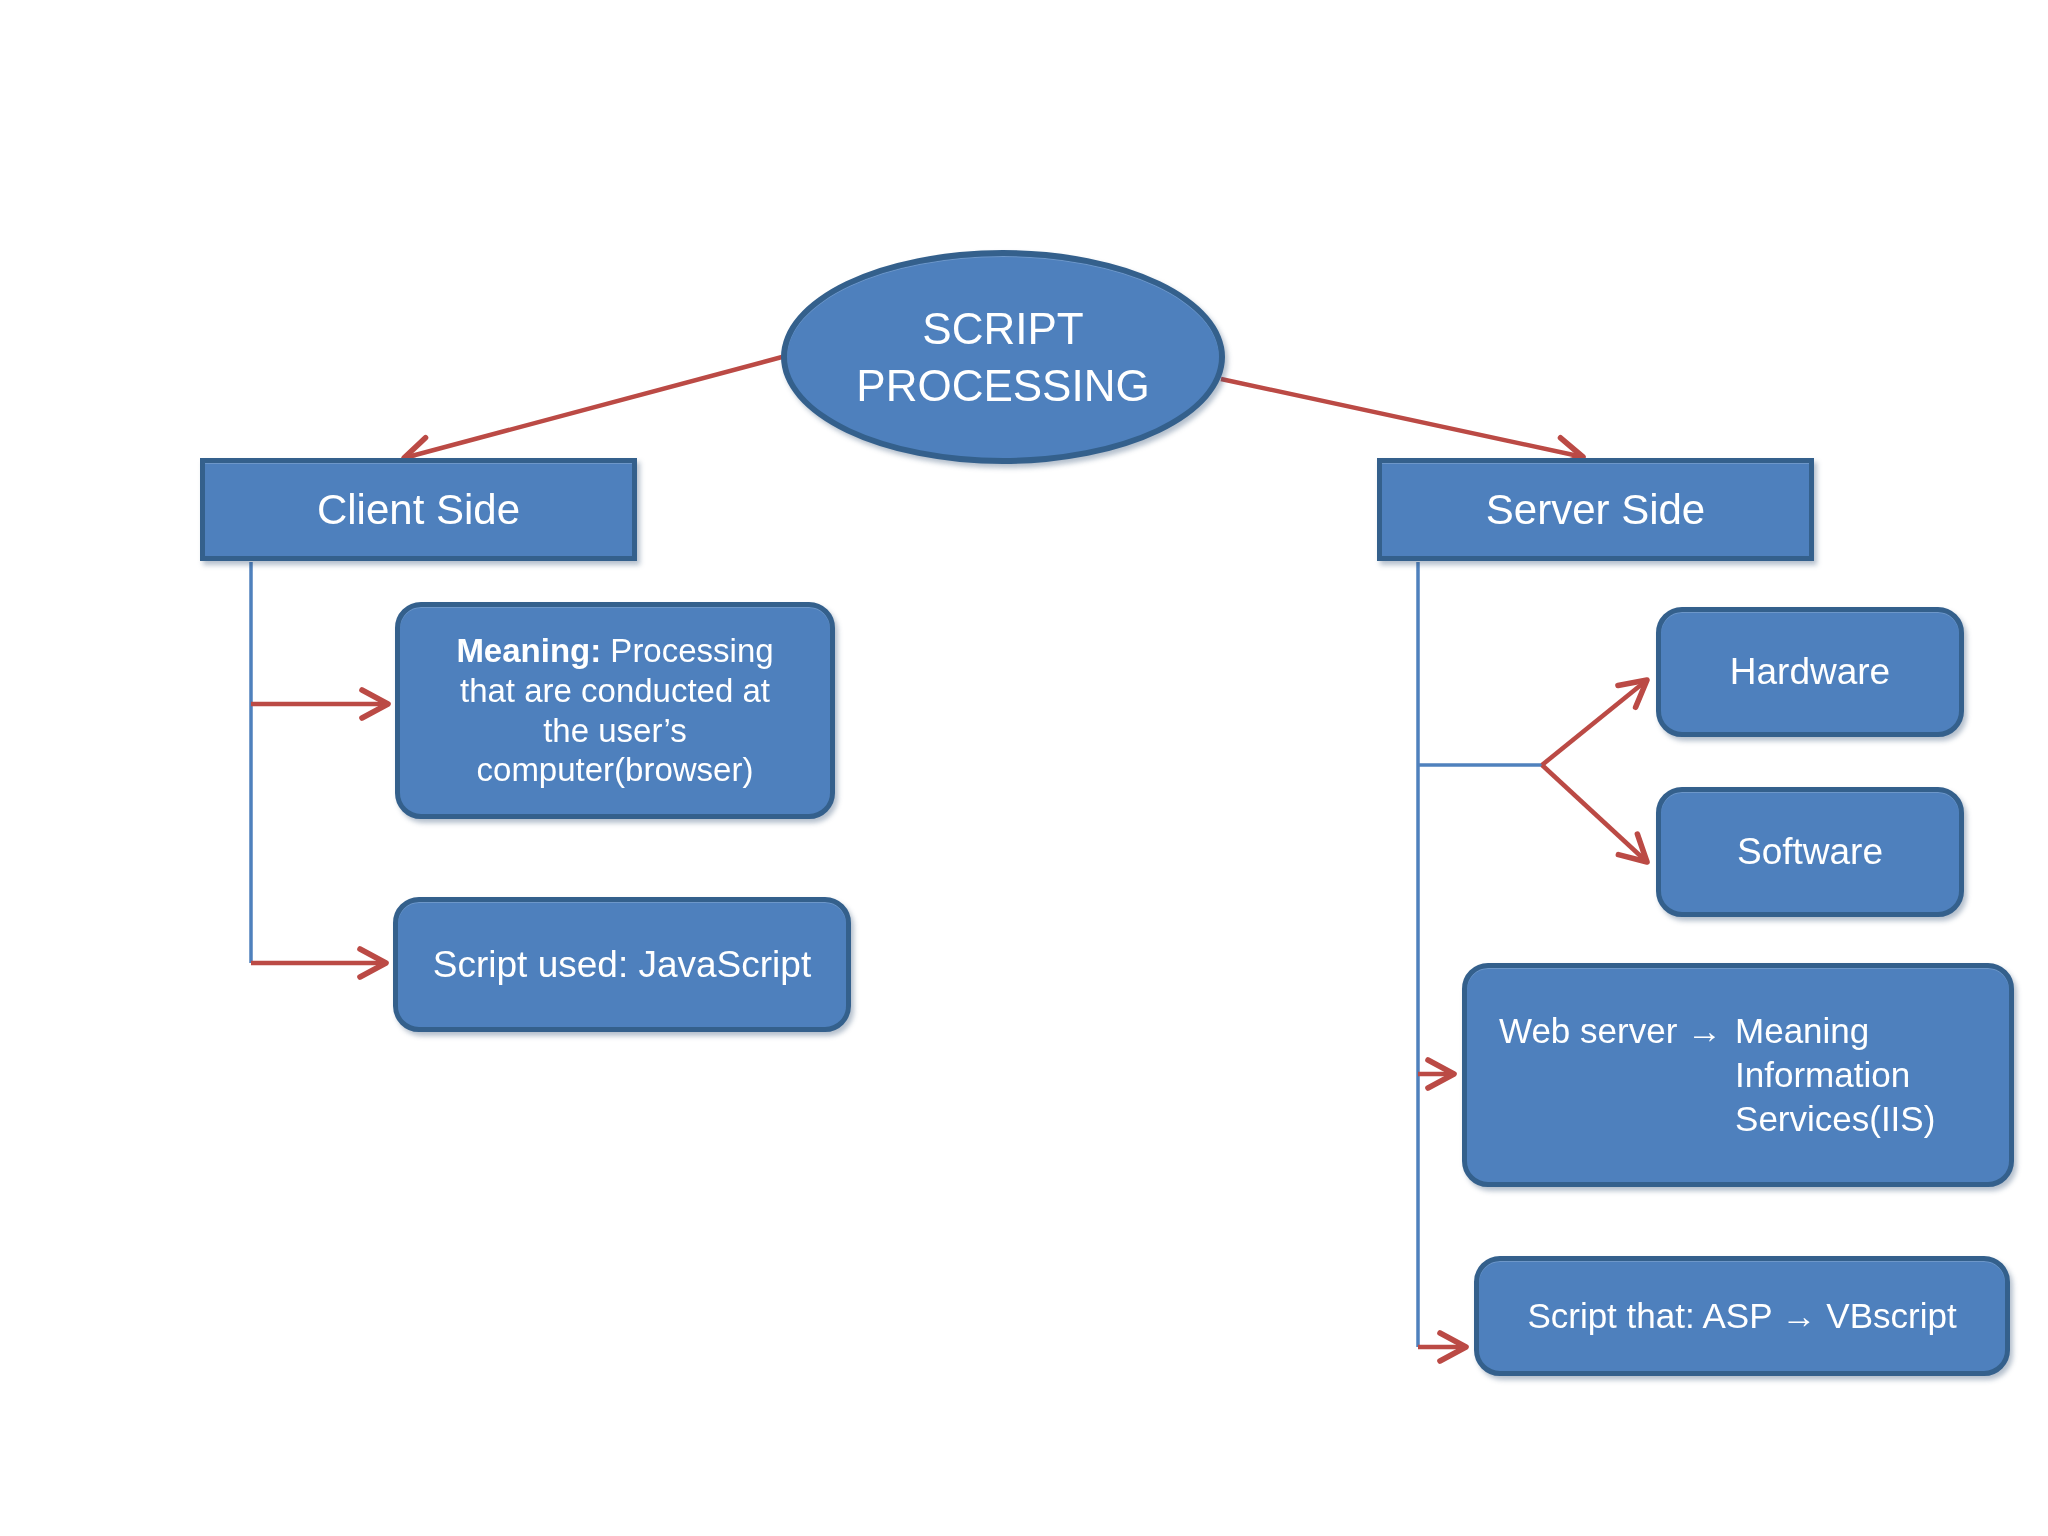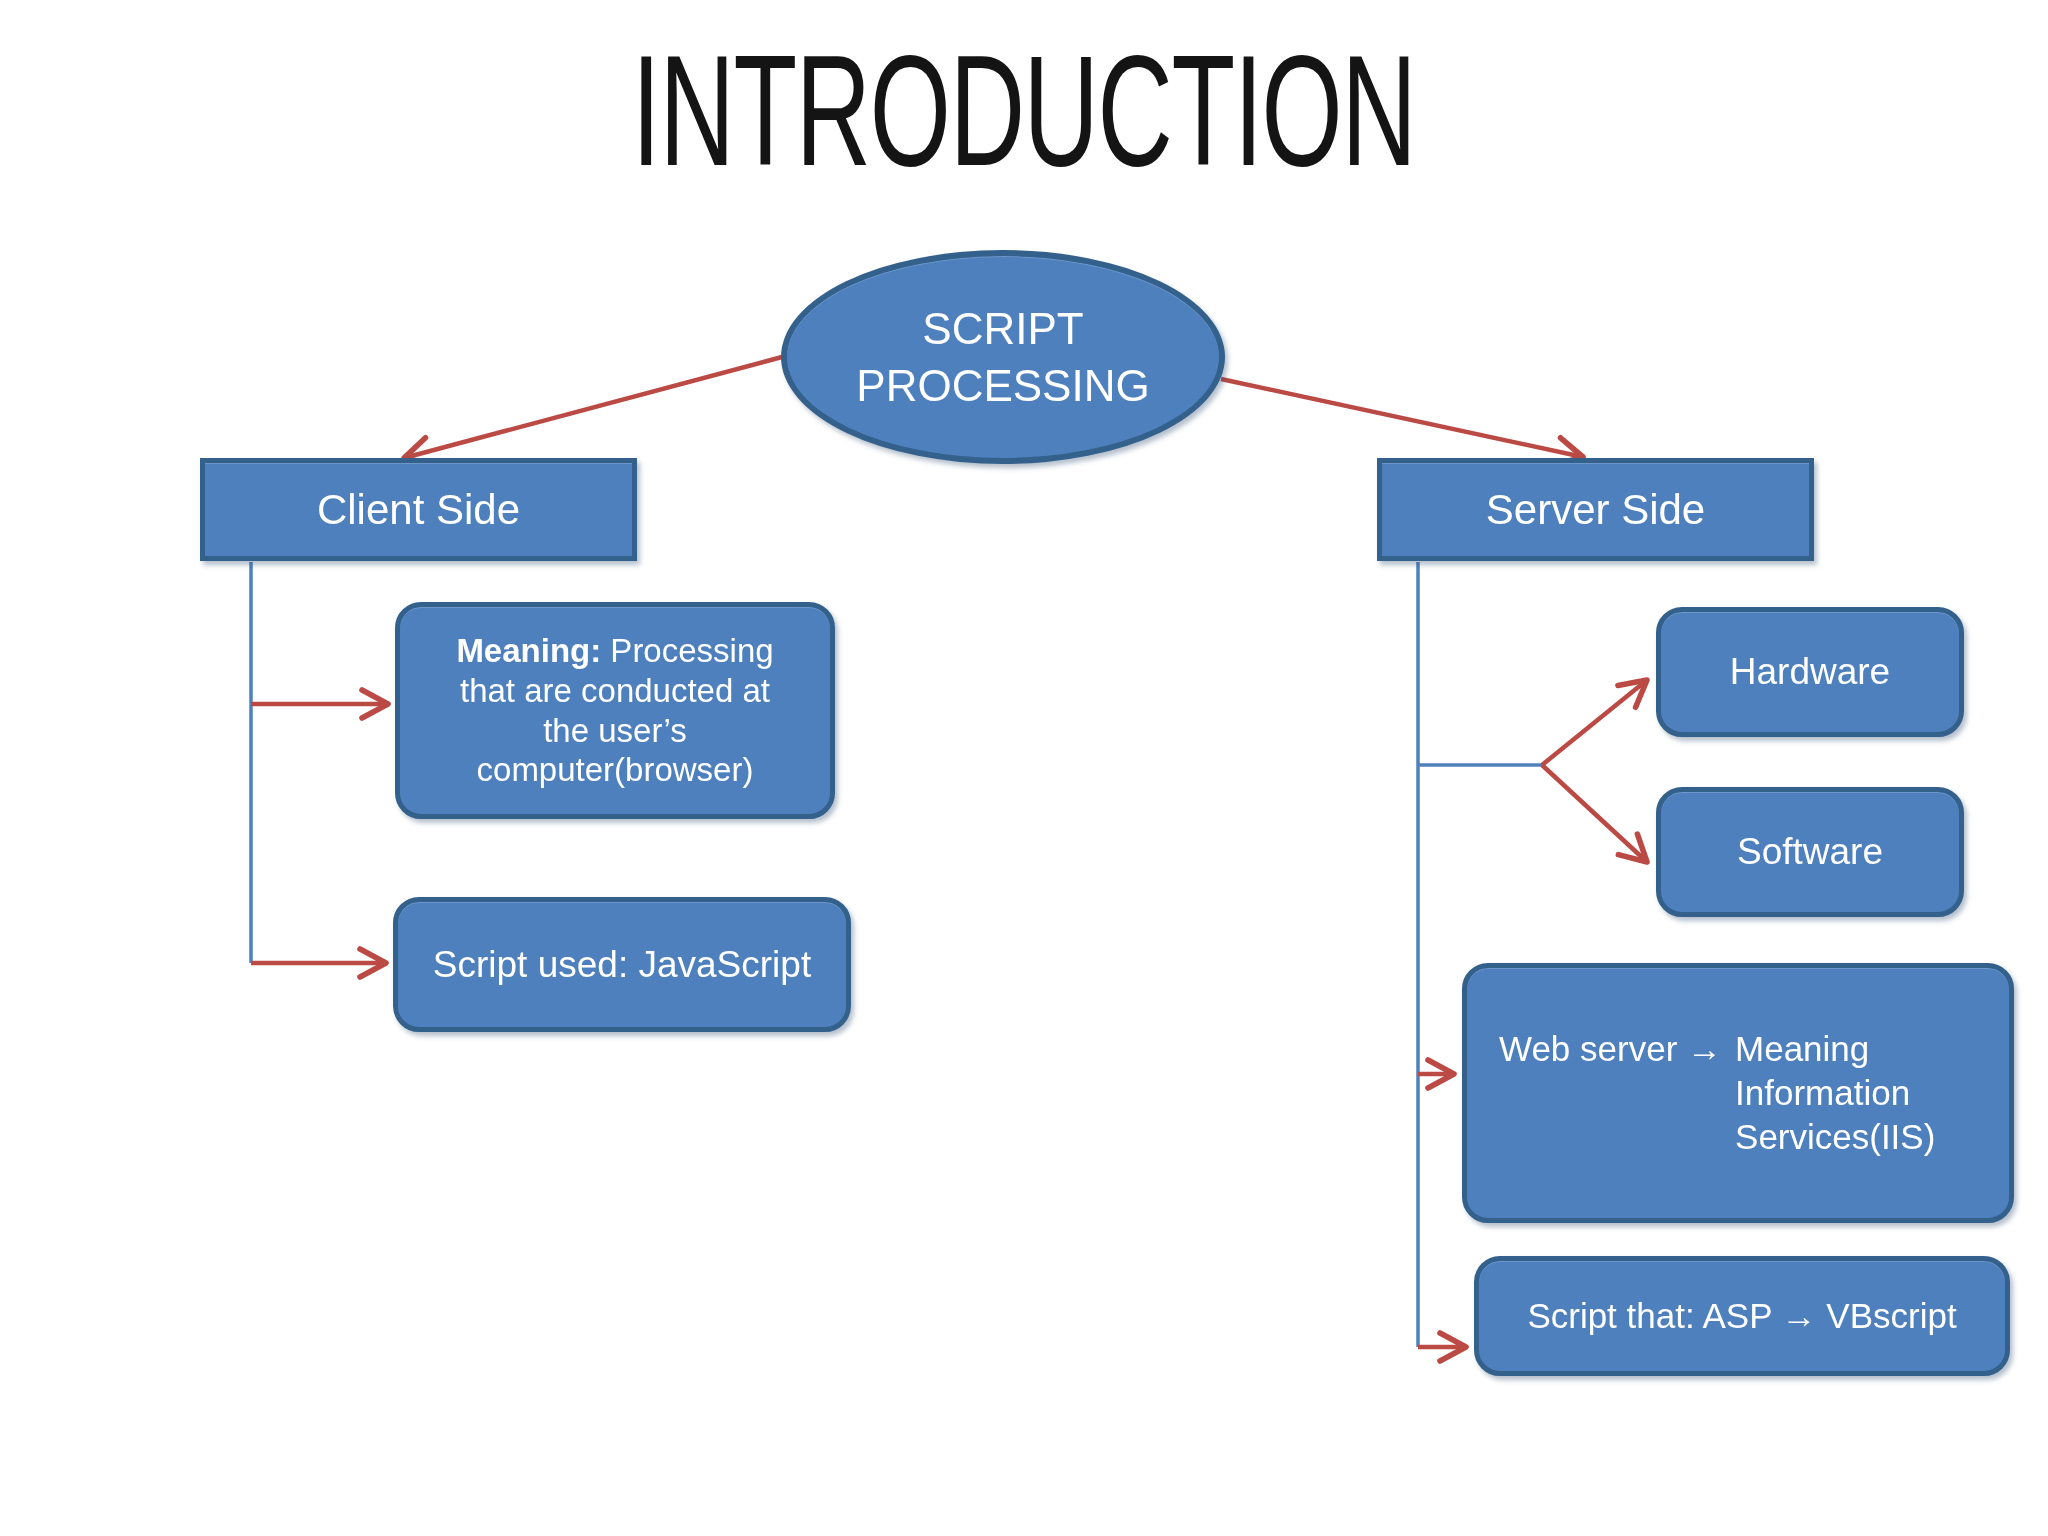"INTRODUCTION" div.slide-title { html: <div> <span>INTRODUCTION</span> </div> -> none }
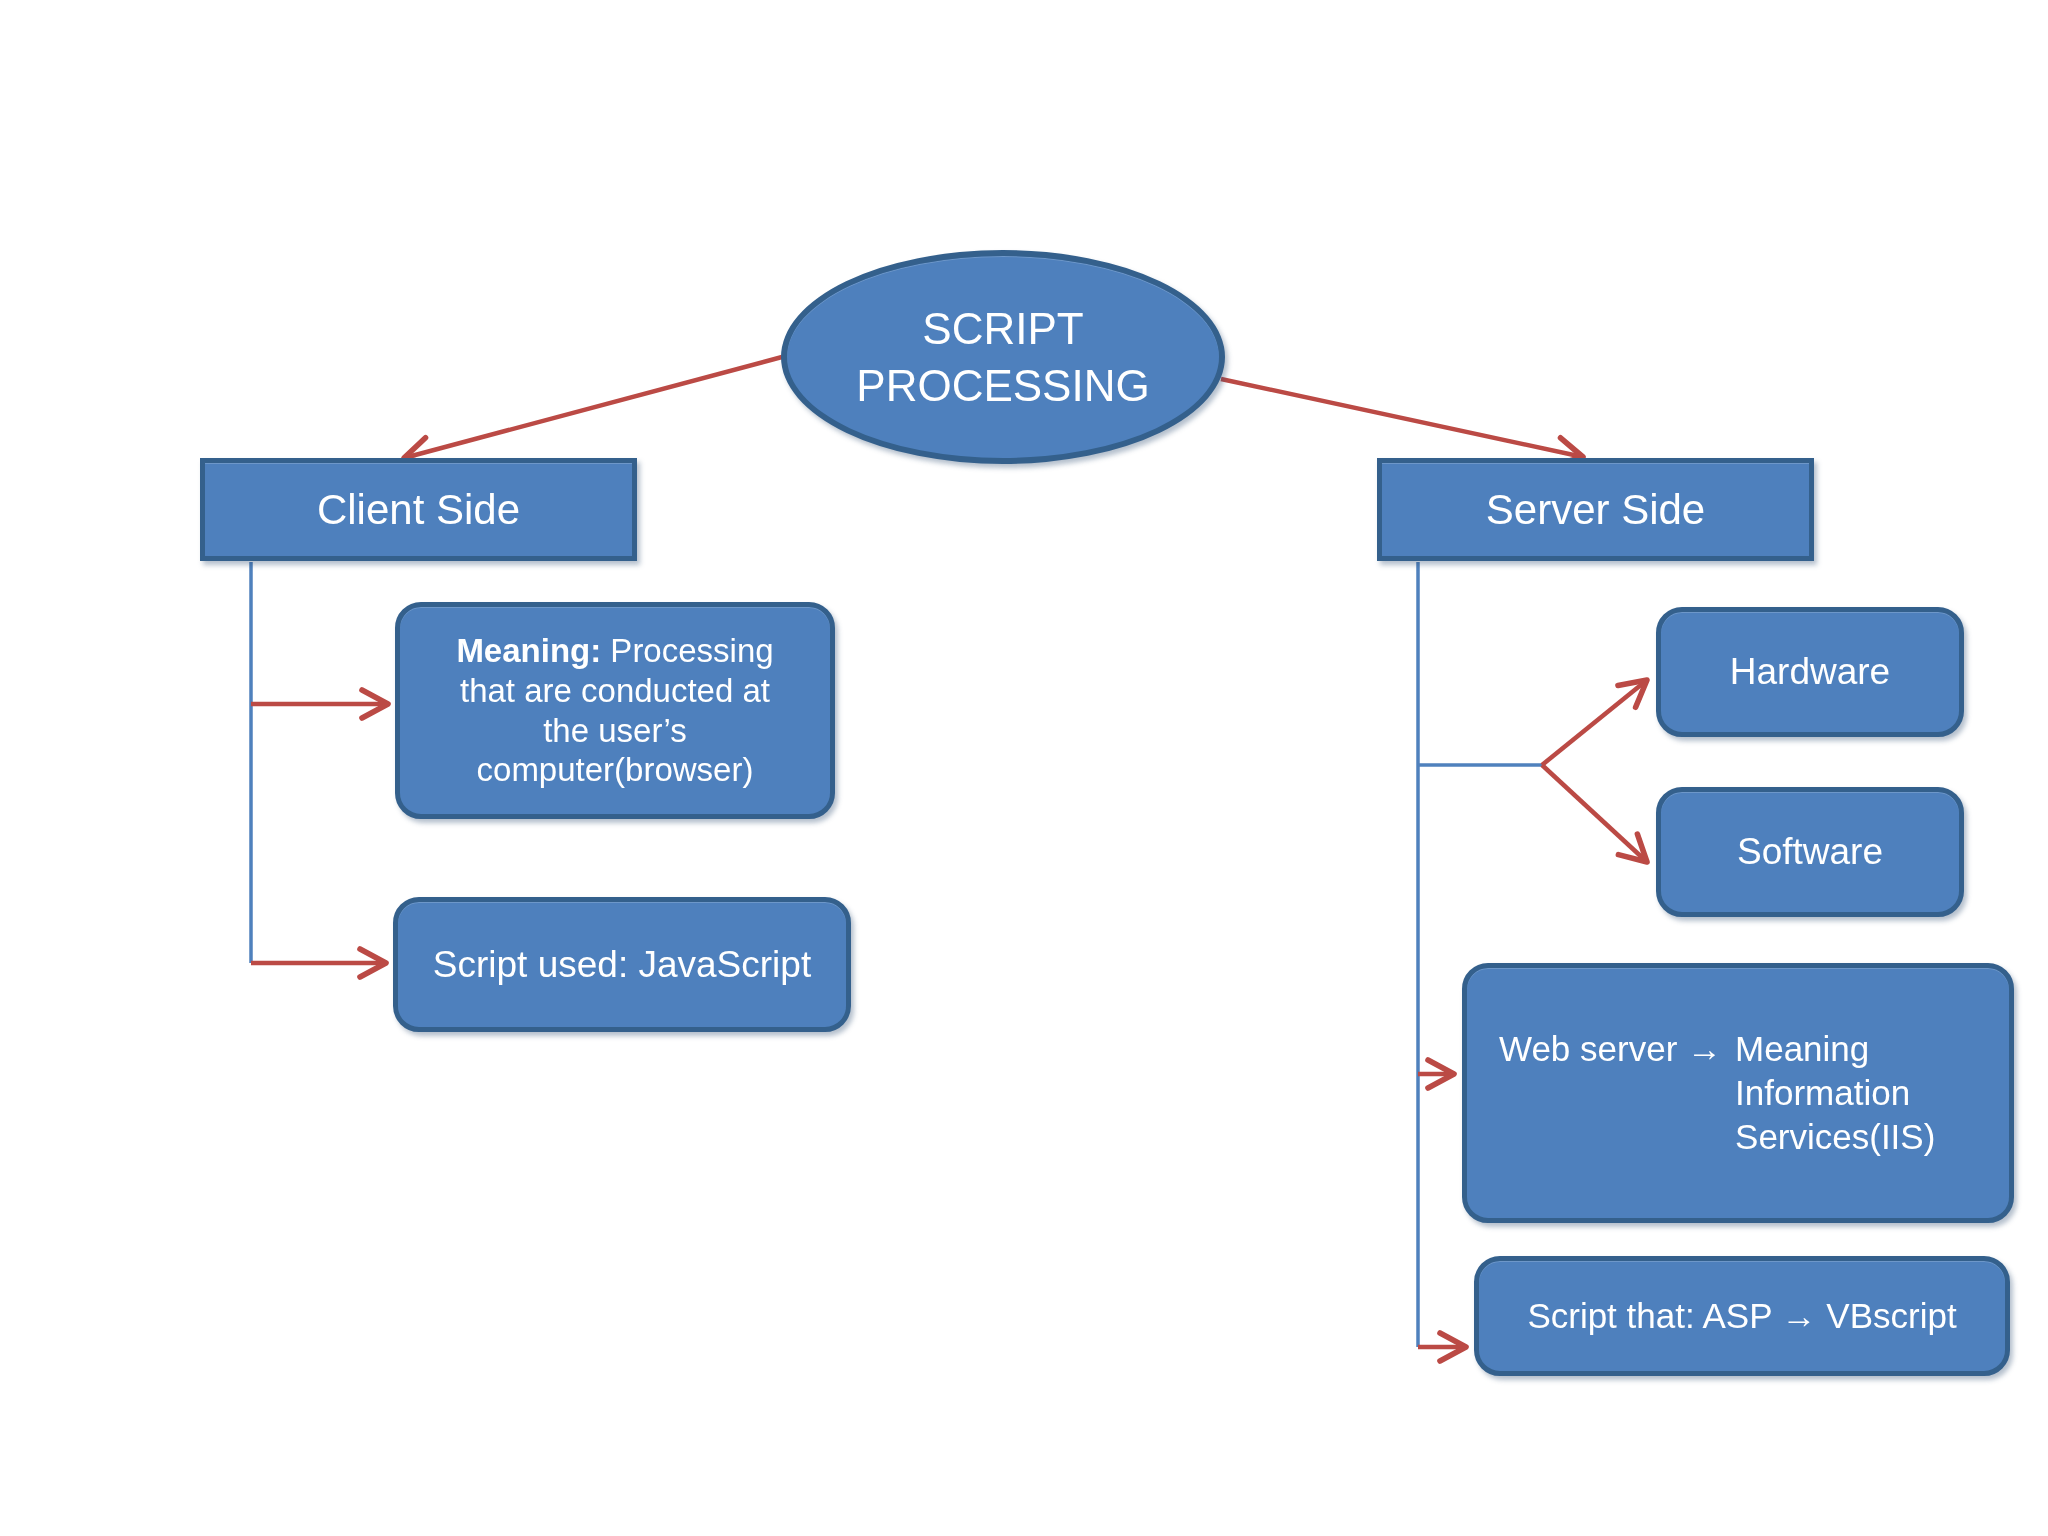"Web server →" div.node { height: 260px -> 224px }
